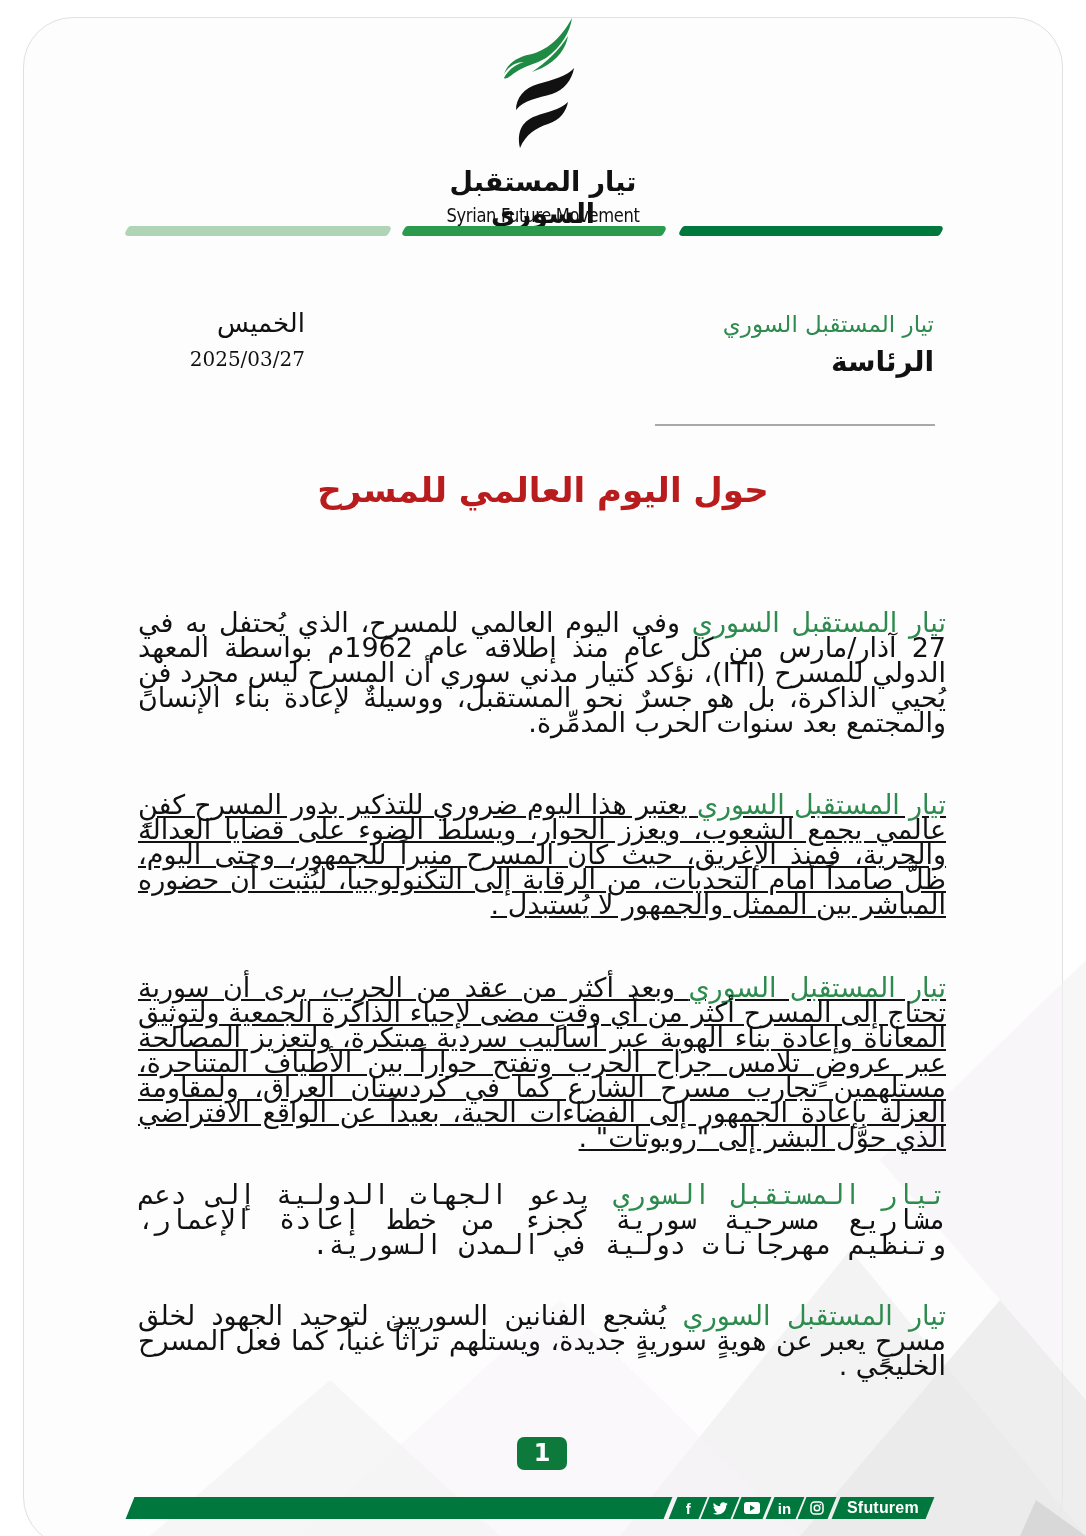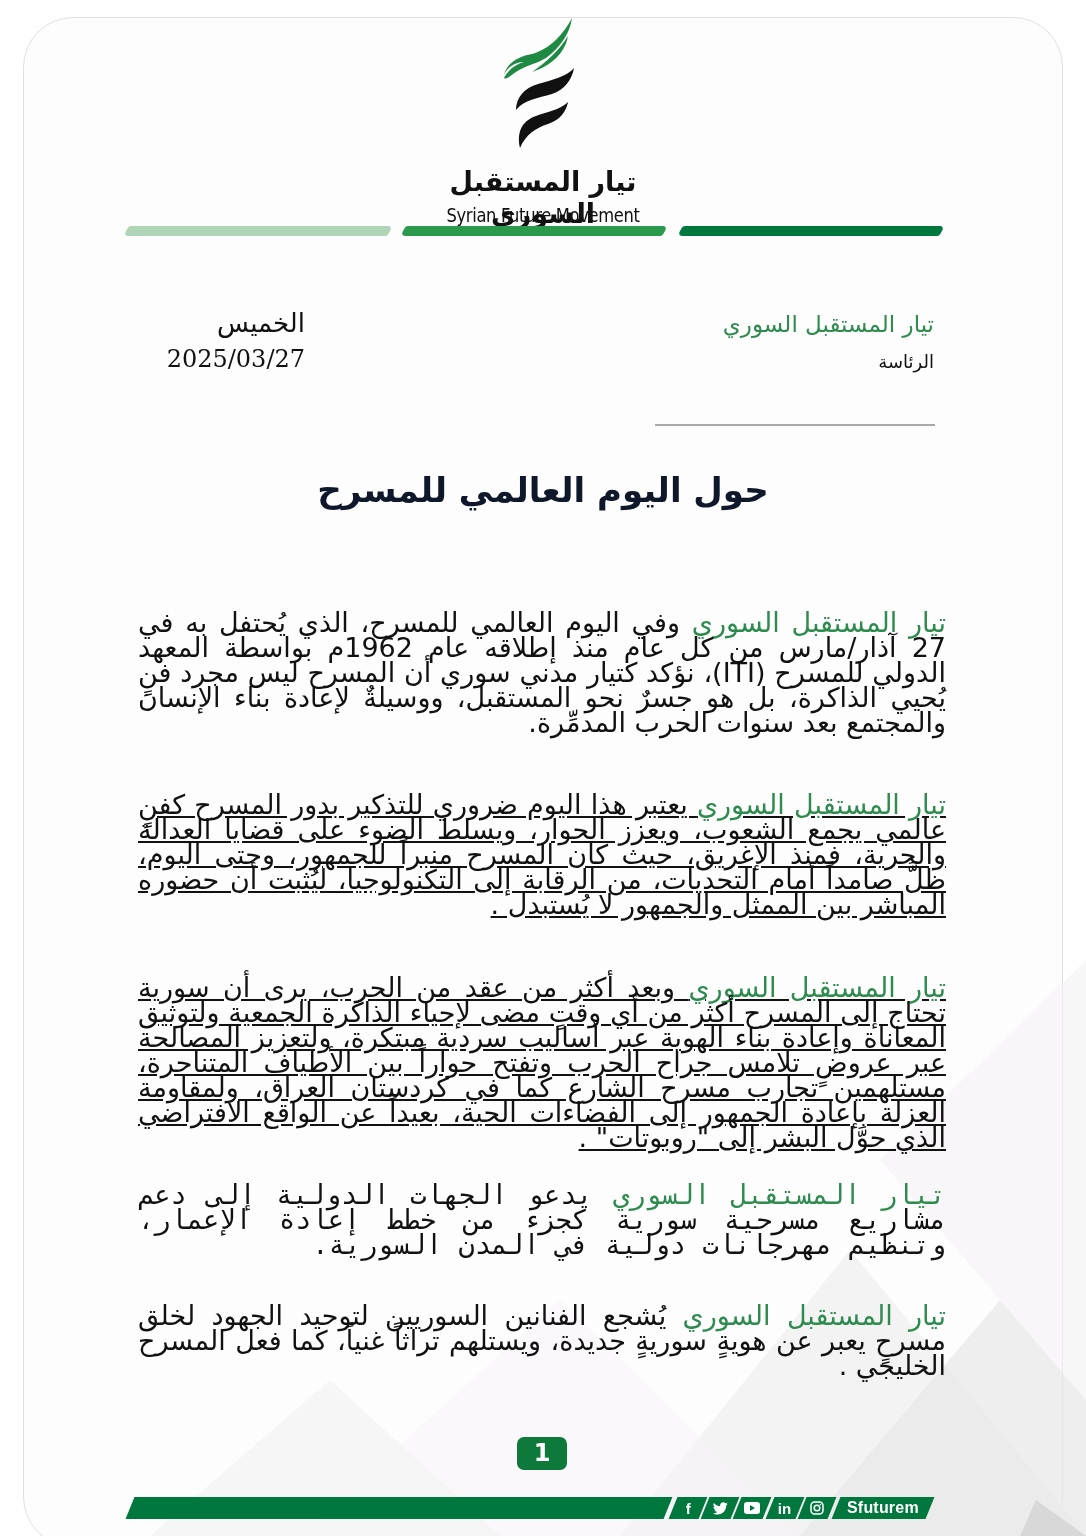"2025/03/27" .date-block .date { font-size: 24px -> 20px }
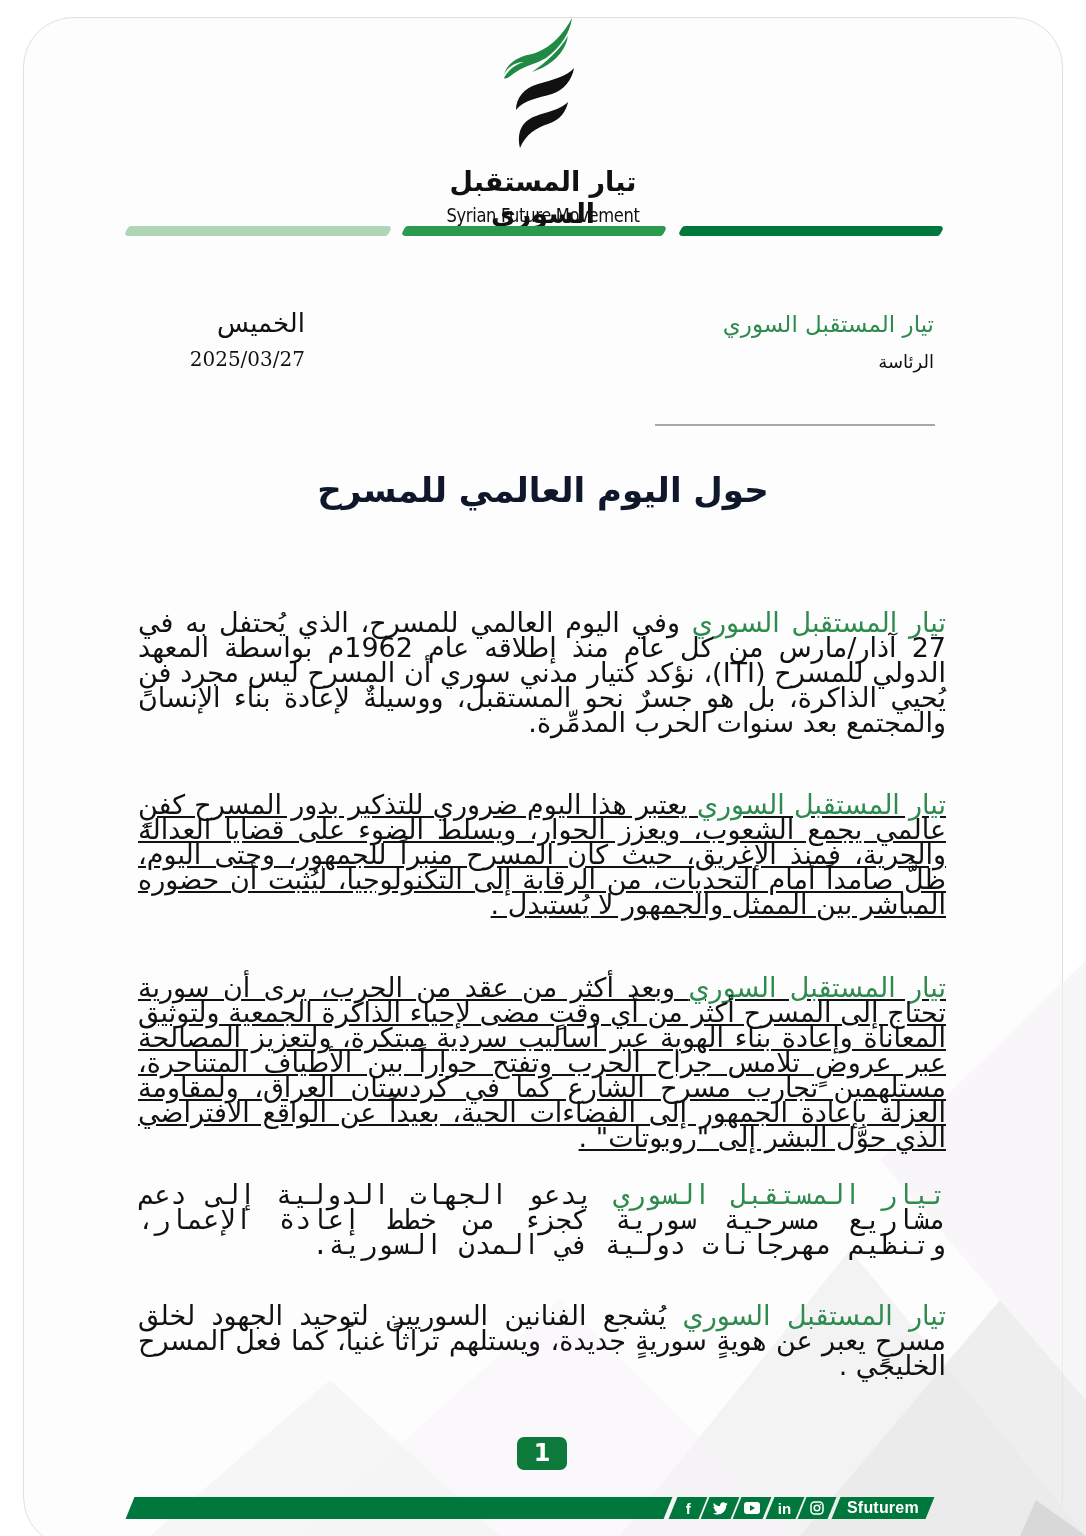"الرئاسة" .sender .line { font-size: 18px -> 28px; font-weight: none -> bold }
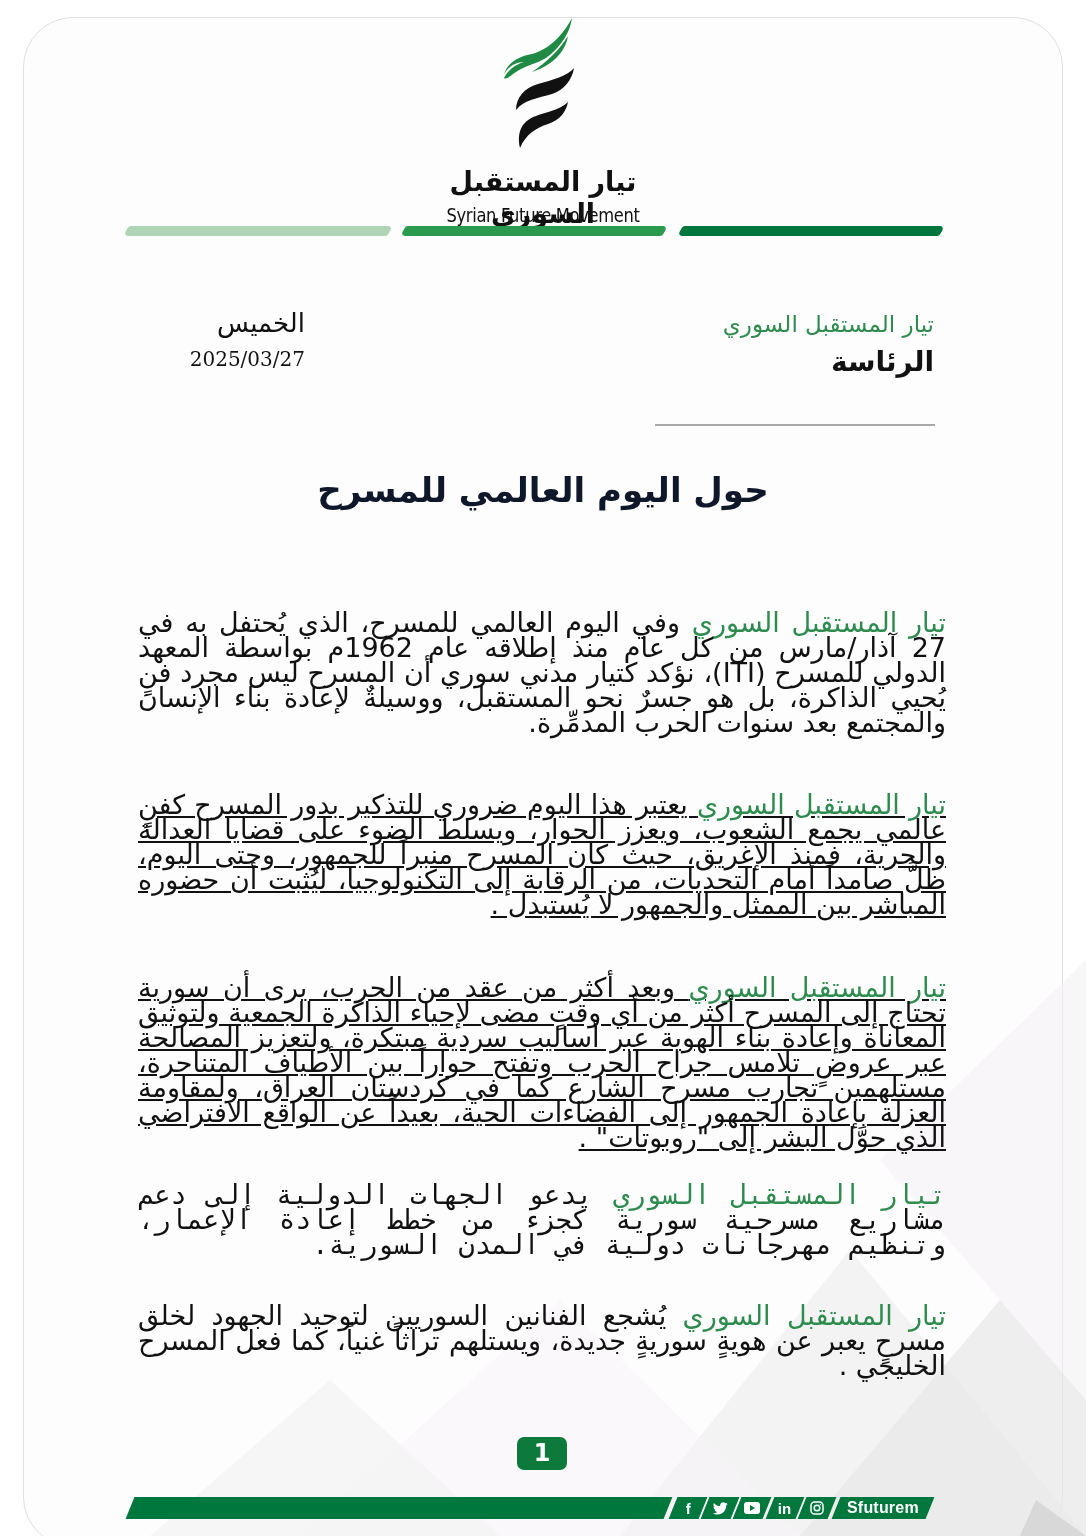"حول اليوم العالمي للمسرح" .title { color: #0f172a -> #b91c1c }
